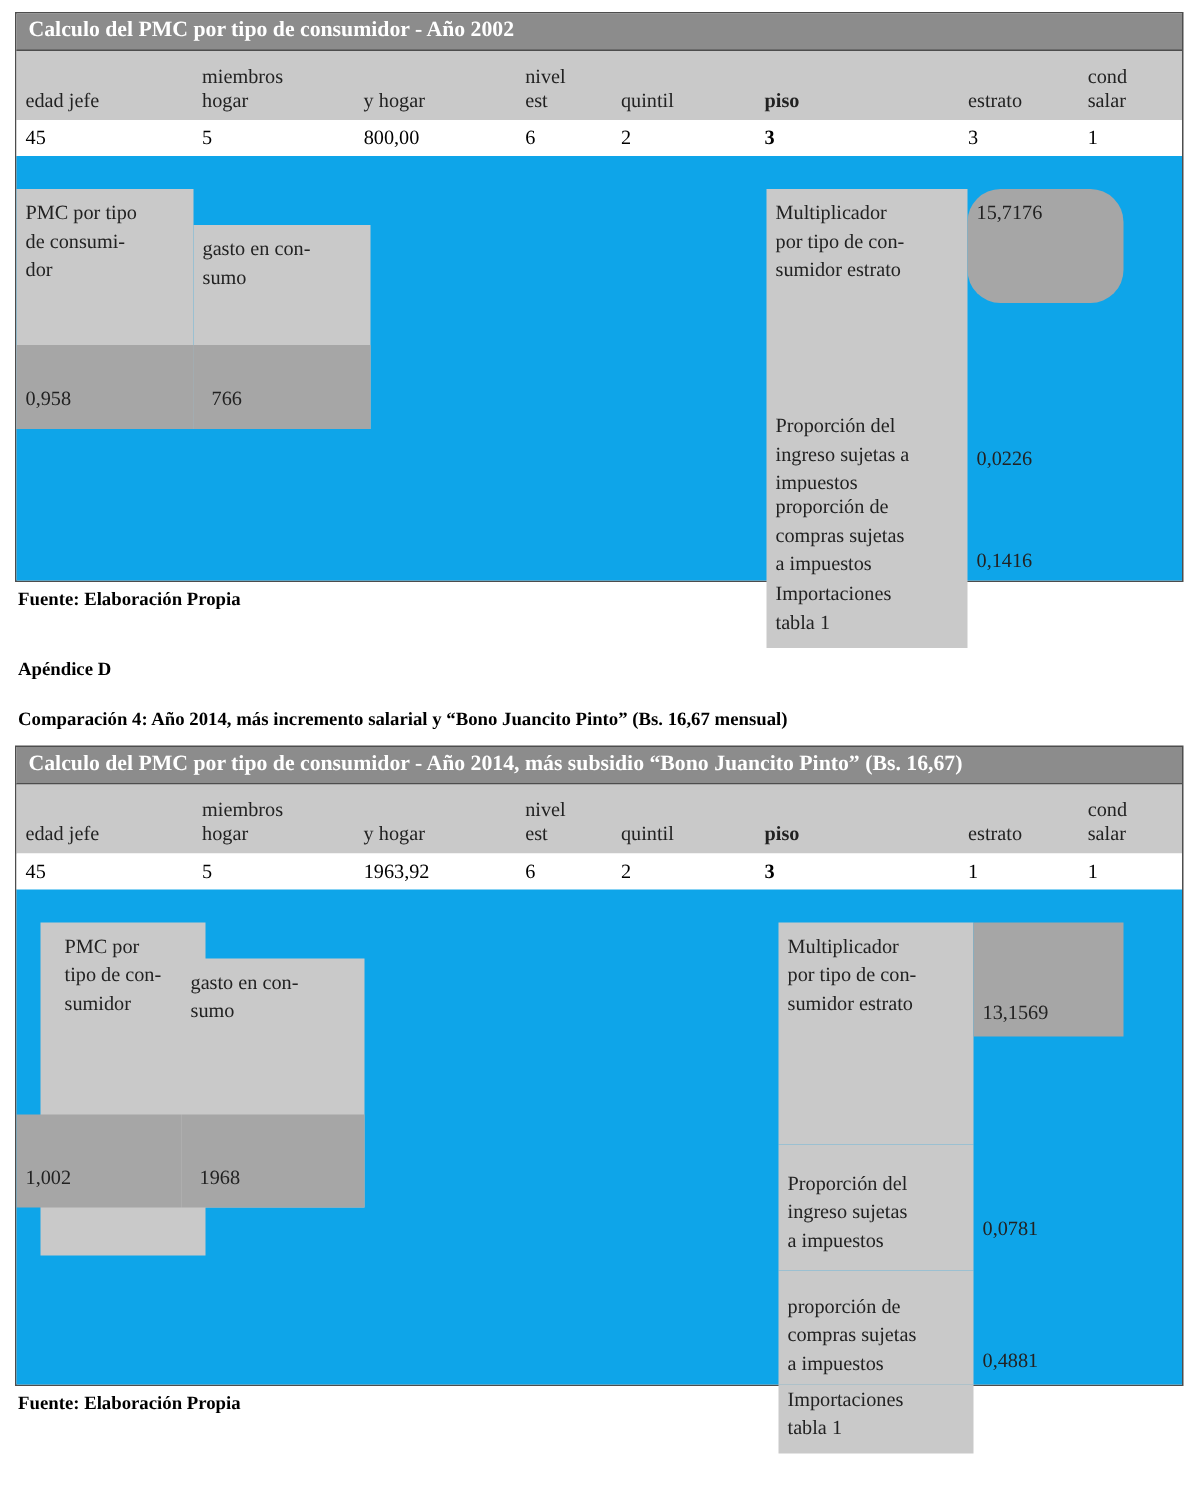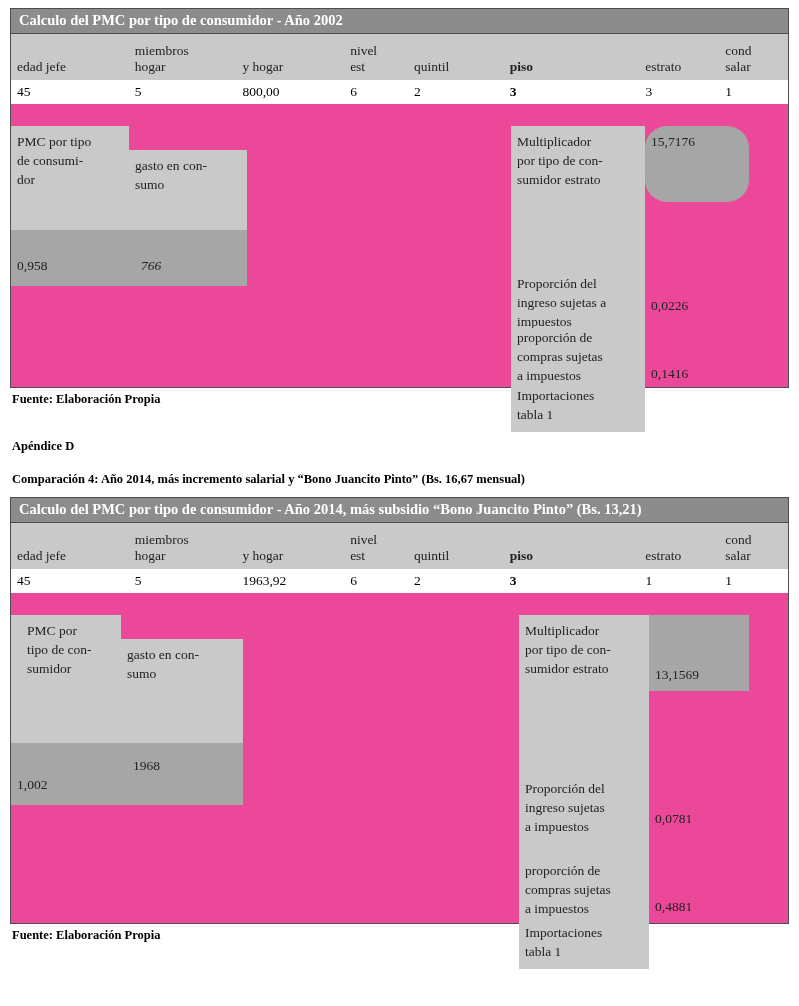"PMC por tipo" .lower { background: #ec4899 -> #0ea5e9 }
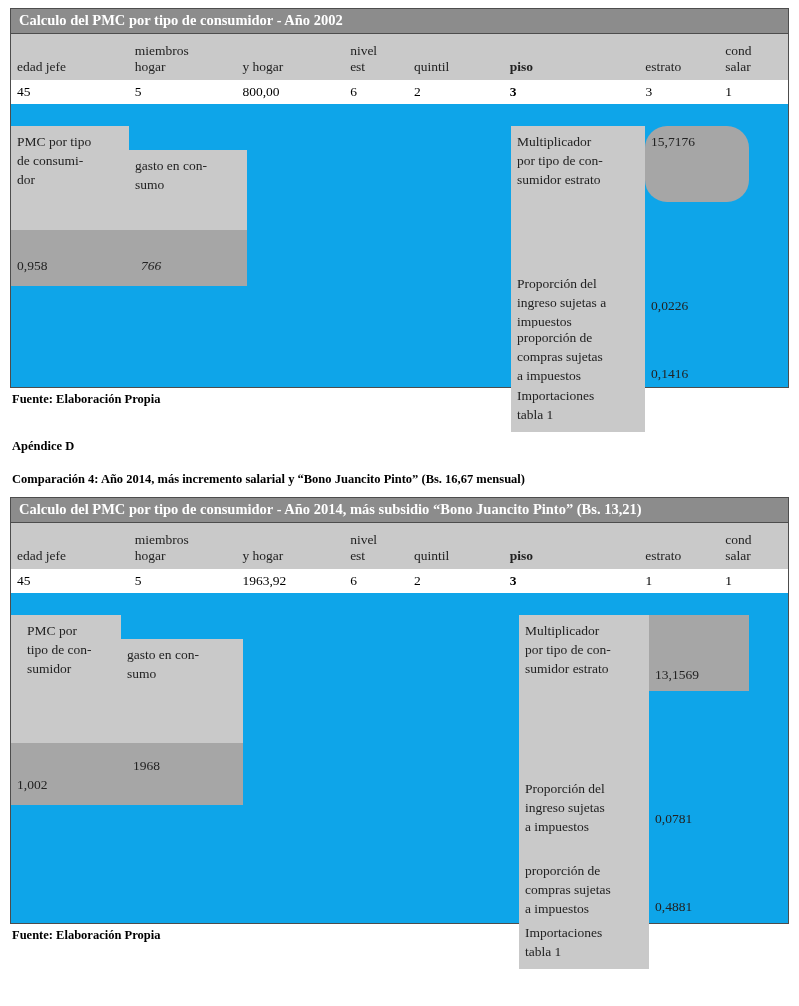"766" div.darkgrey { font-style: italic -> none }
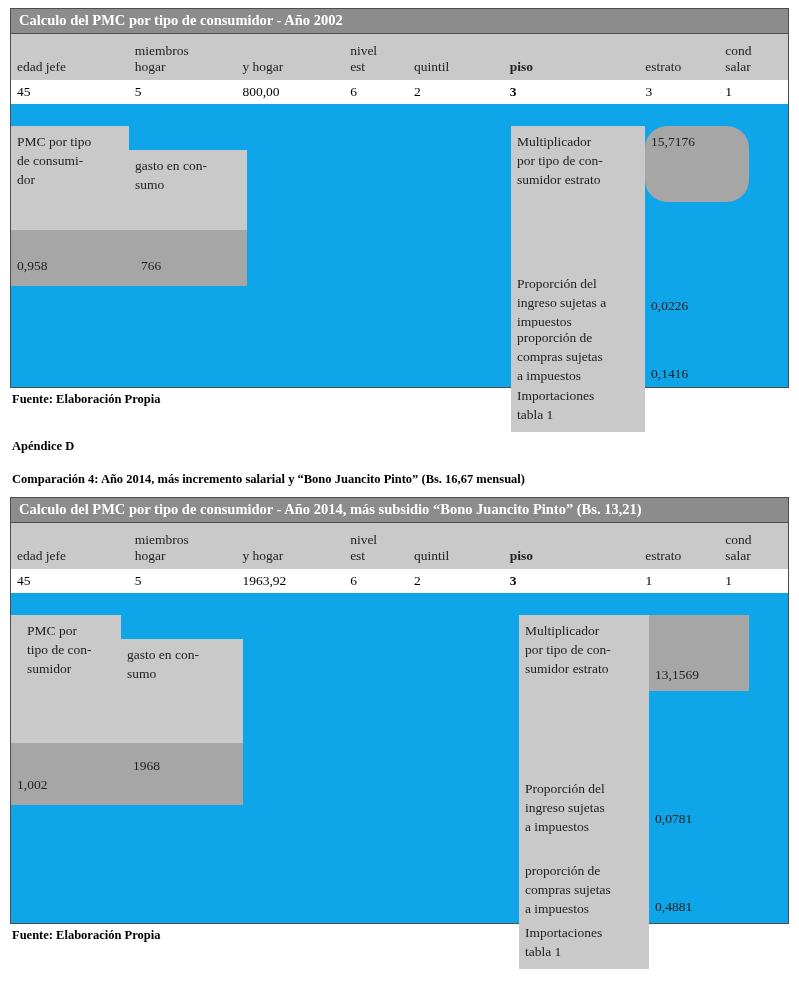"Calculo del PMC por tipo de consumidor - Año 2014," div.tbl-title { text: 13,21 -> 16,67 }
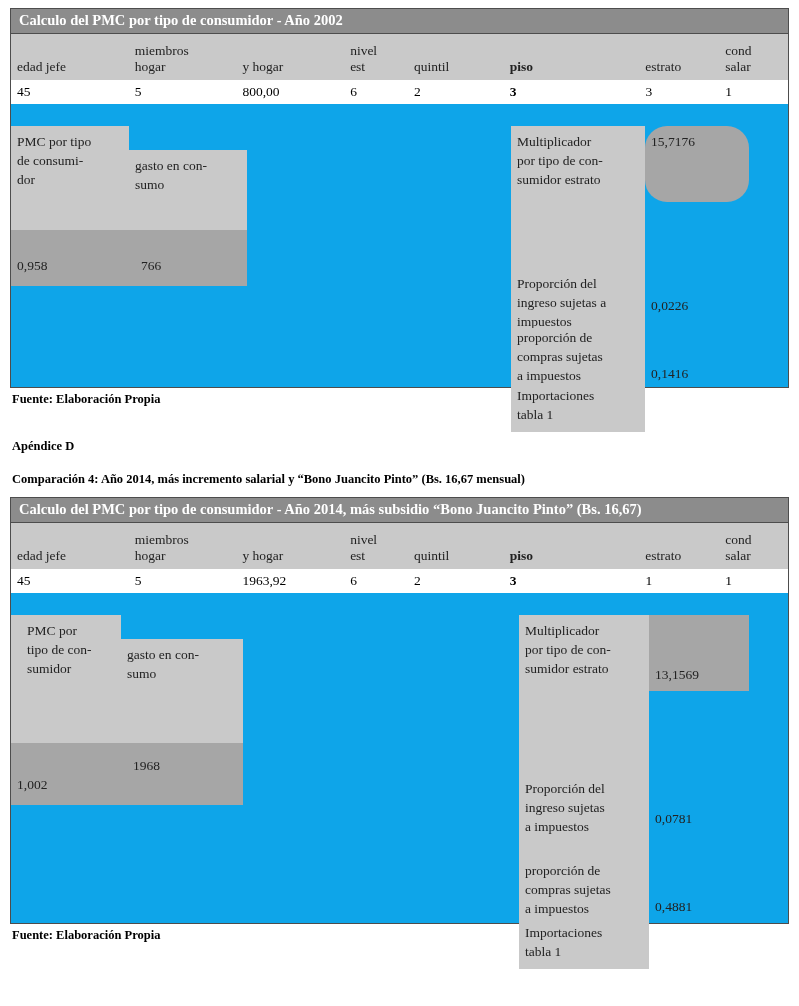"PMC por" div.grey { height: 190px -> 222px; left: 0px -> 16px }
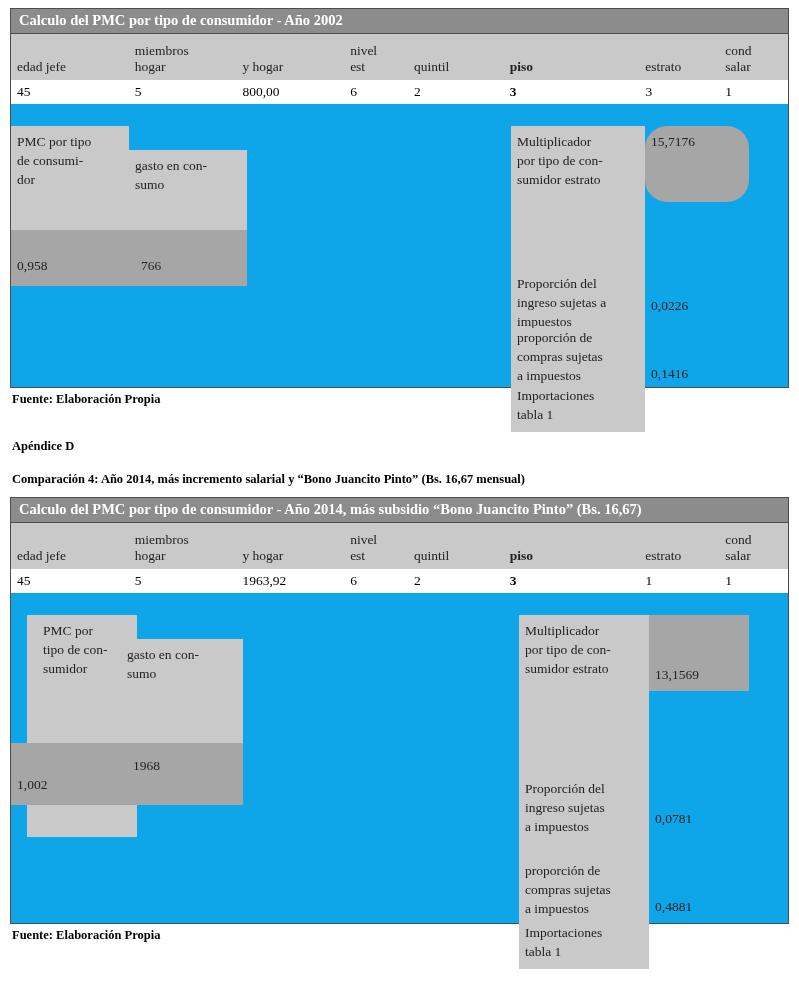"1968" div.darkgrey { padding-top: 13px -> 32px }
